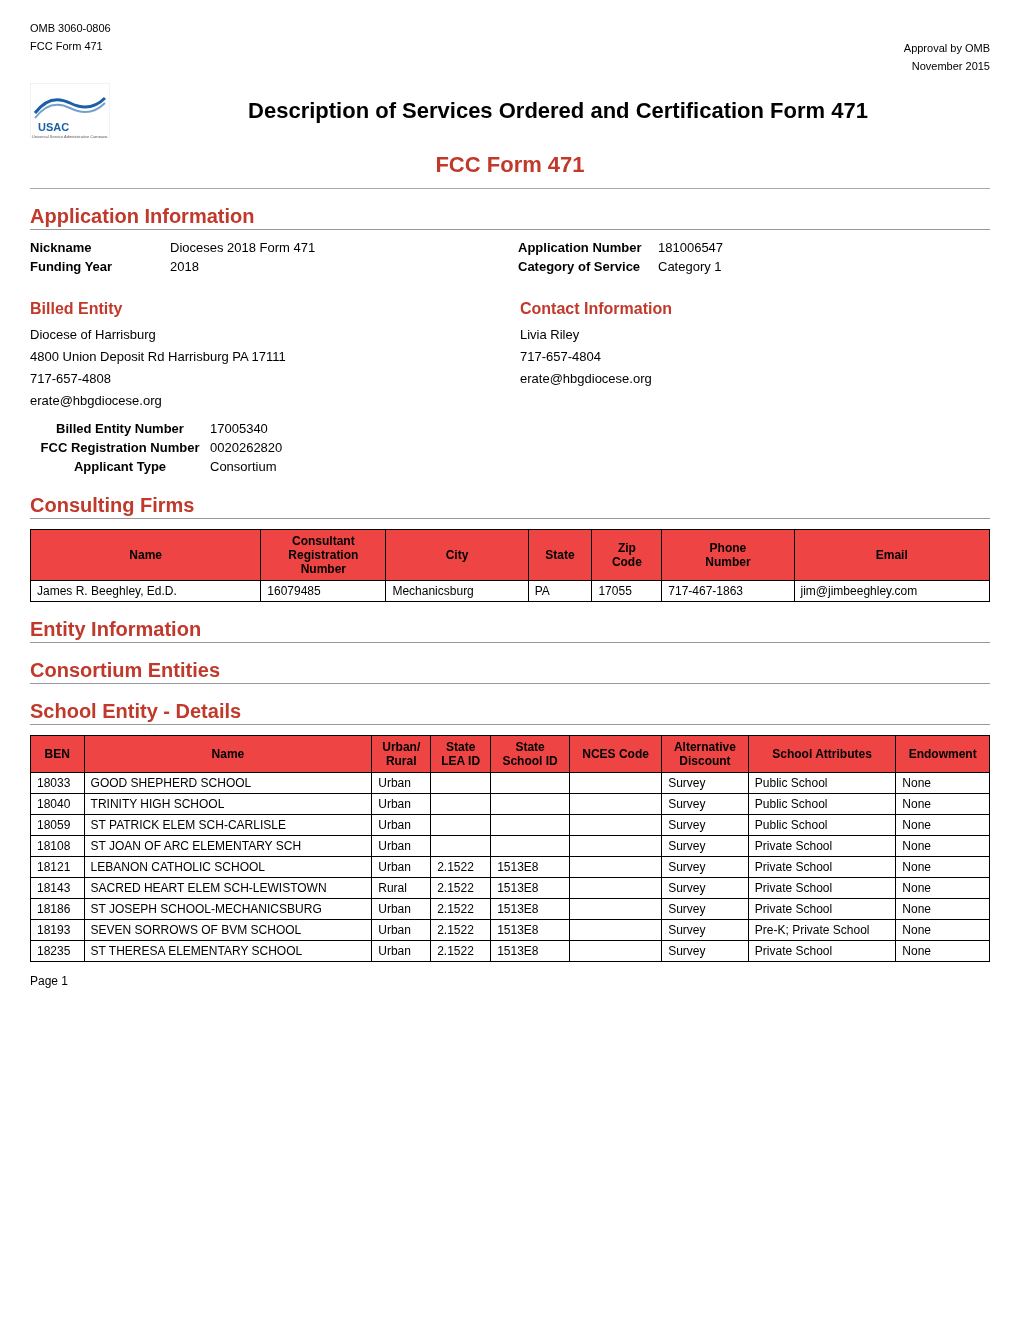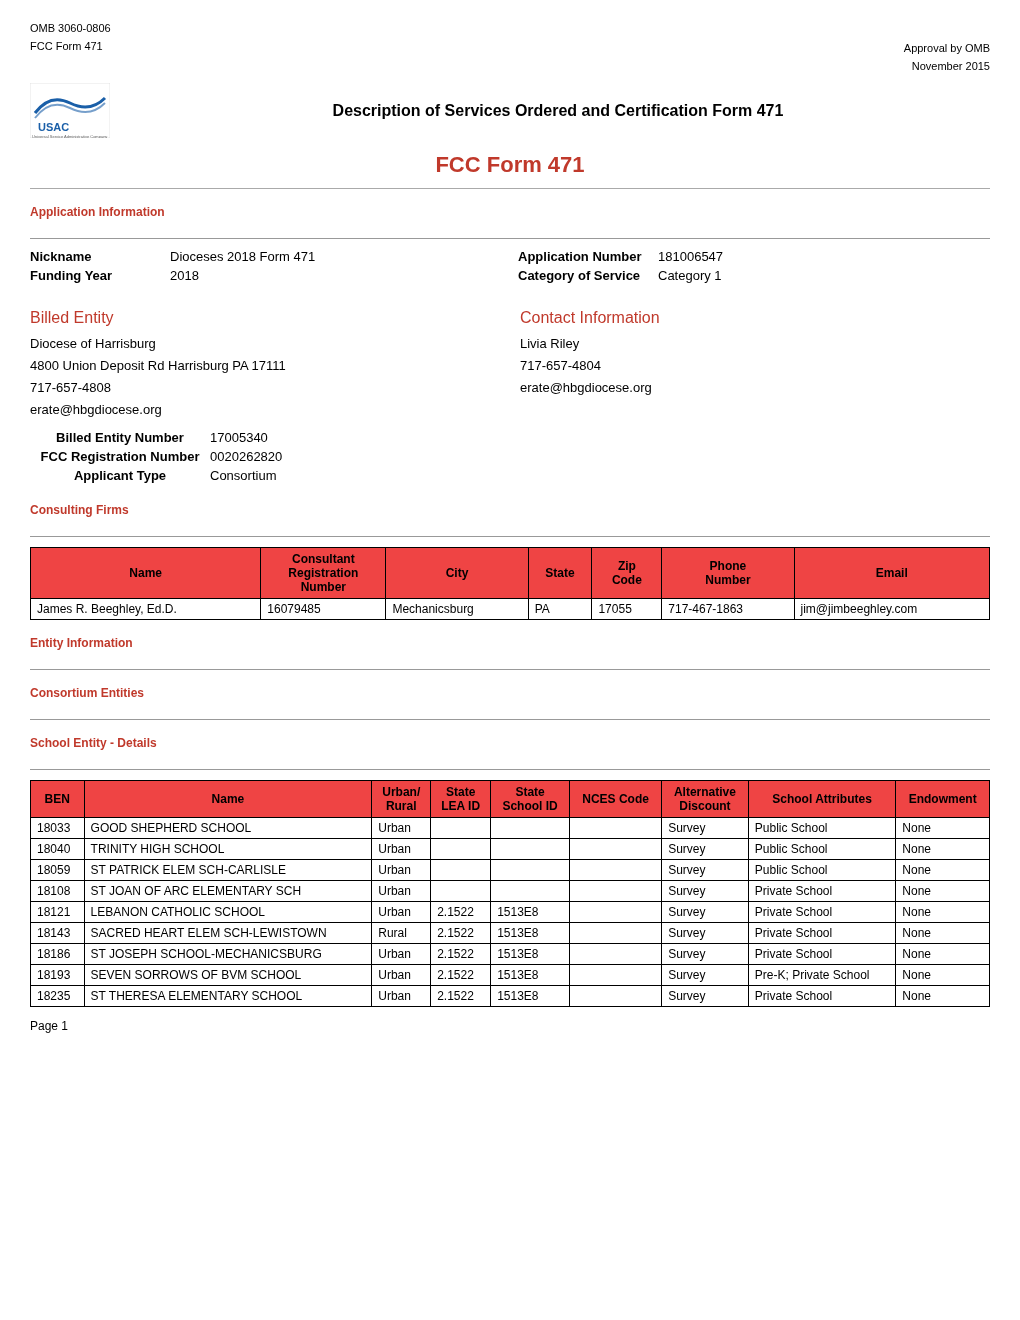"Description of Services Ordered and" .main-title { font-size: 16px -> 22px }
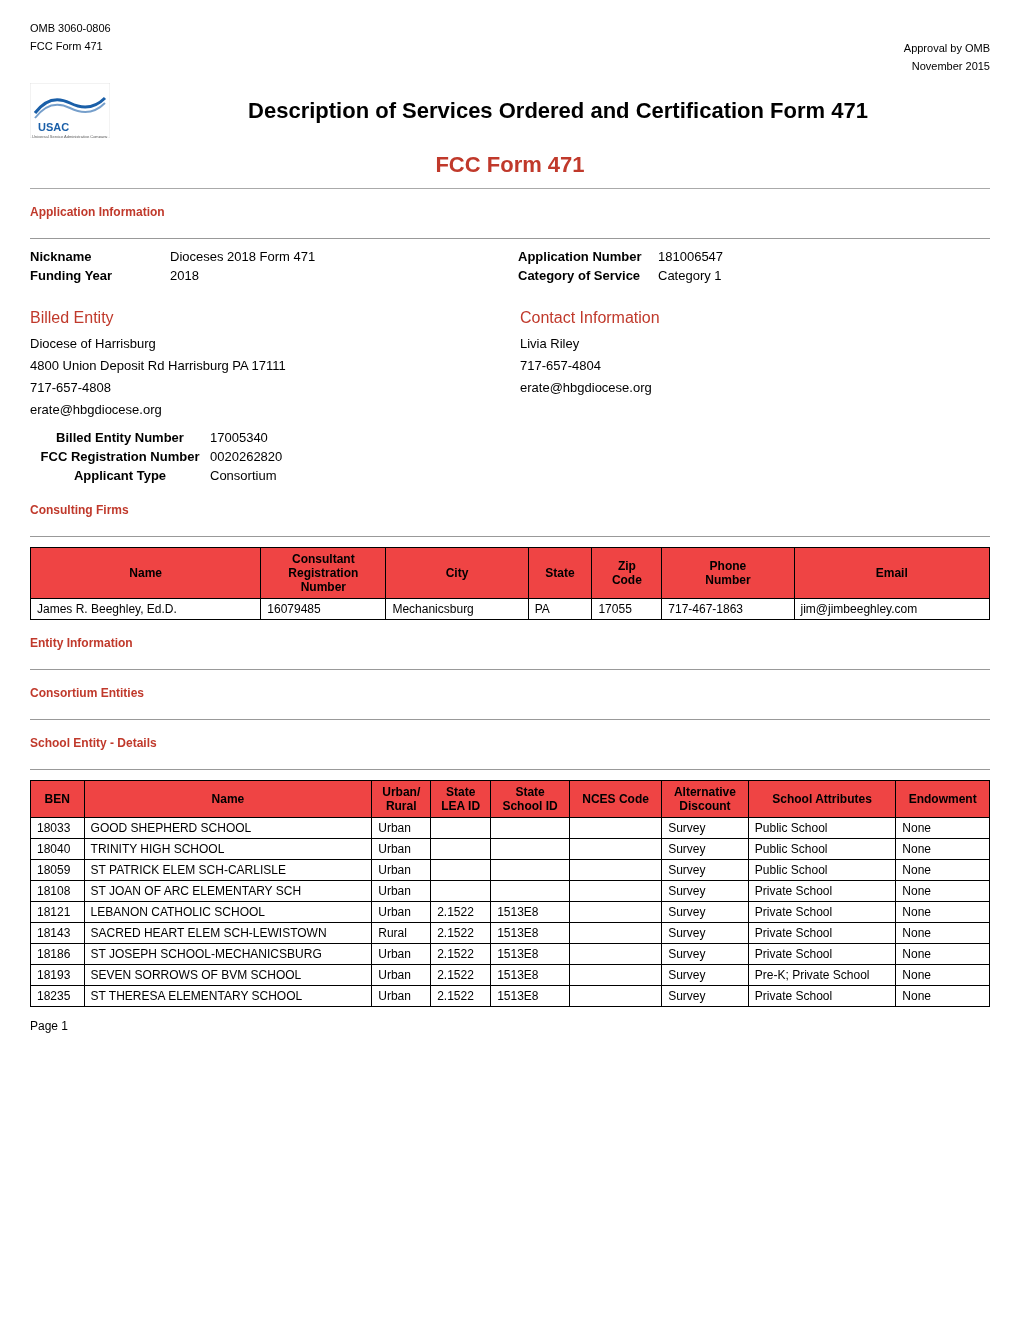"Application Information" .section-title { font-size: 12px -> 20px; padding-bottom: 19px -> 1px }
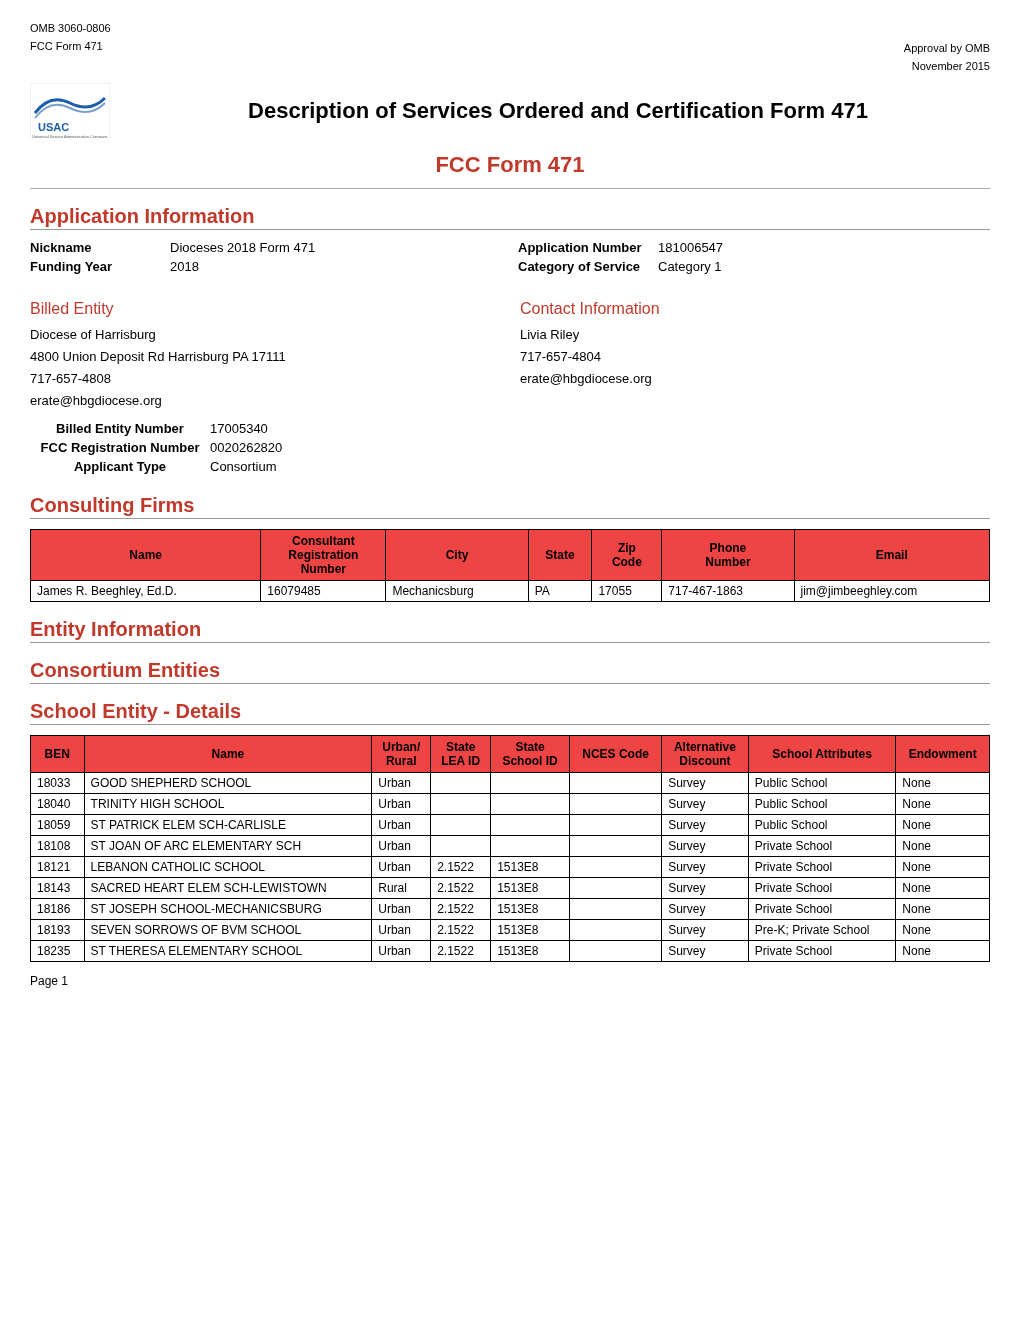"Billed Entity" .section-title-no-border { font-weight: normal -> bold }
